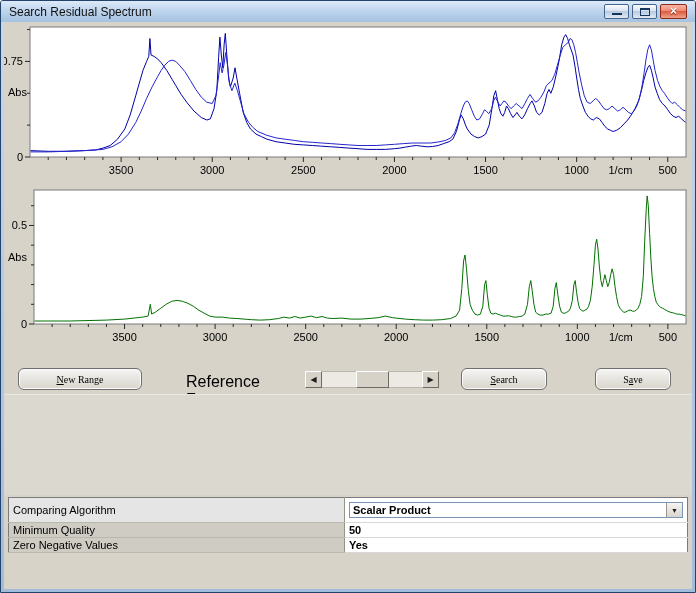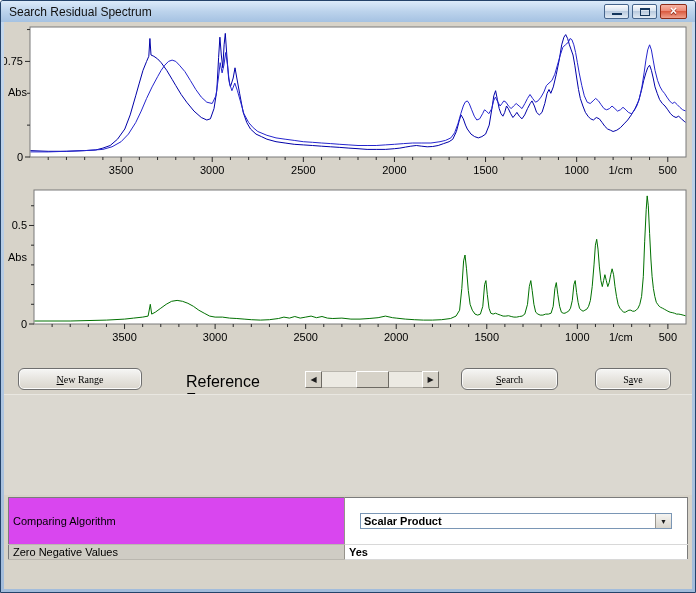"Search" .btn-search { width: 97px -> 86px }
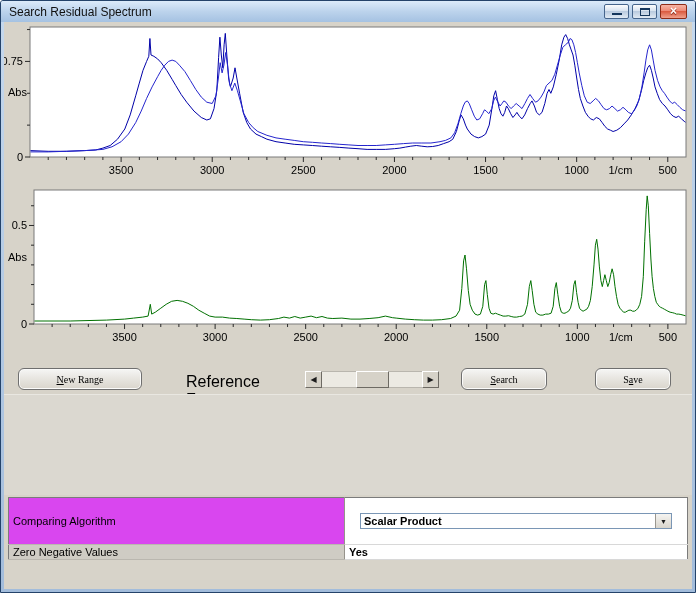"Comparing Algorithm" .plabel.first { background: #d946ef -> #e5e5e5 }
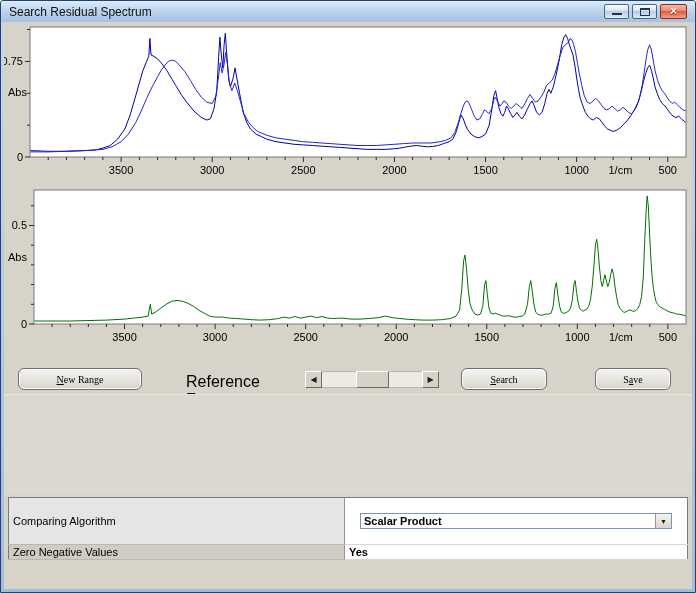"Scalar Product" .combo-cell { padding: 15px !important -> 4px !important }
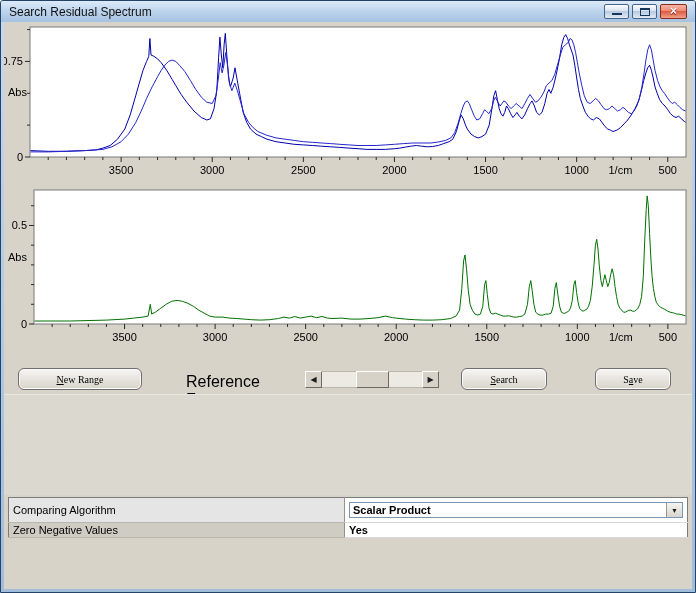"Minimum Quality" tr { html: none -> <tr> <td>Minimum Quality</td> <td>50</td> </tr> }
